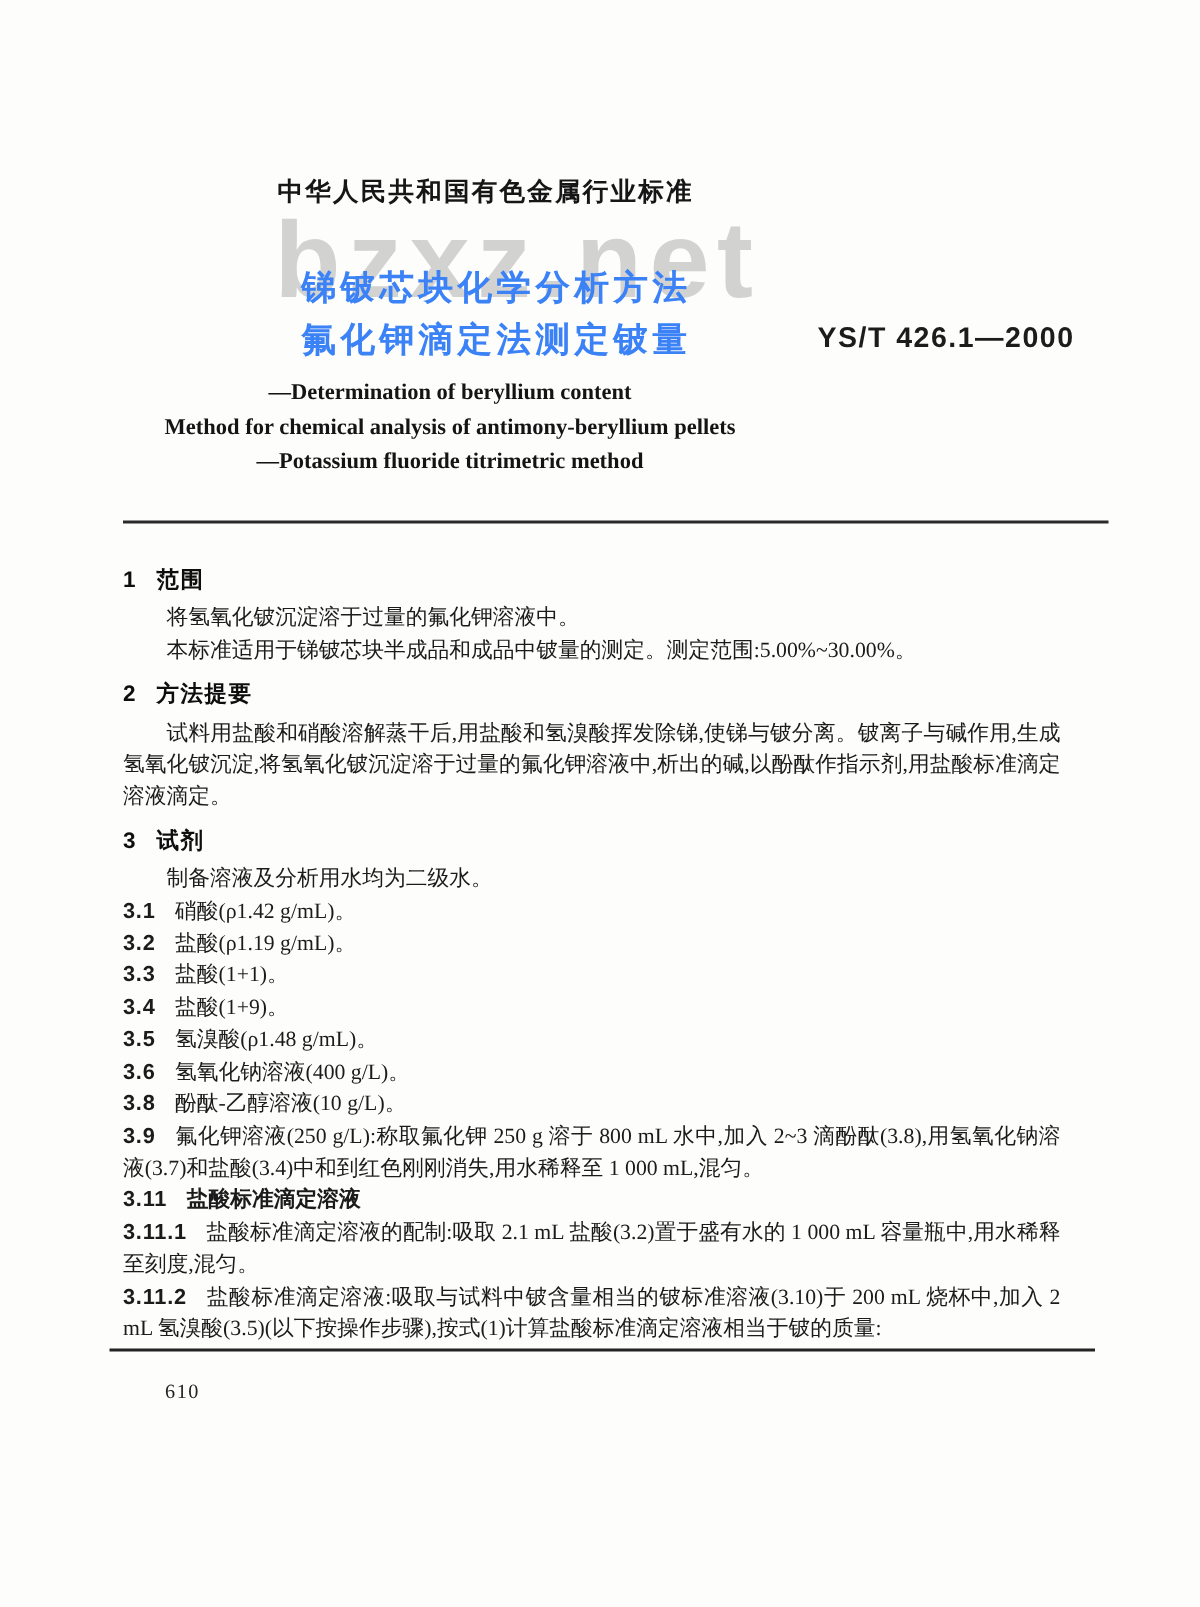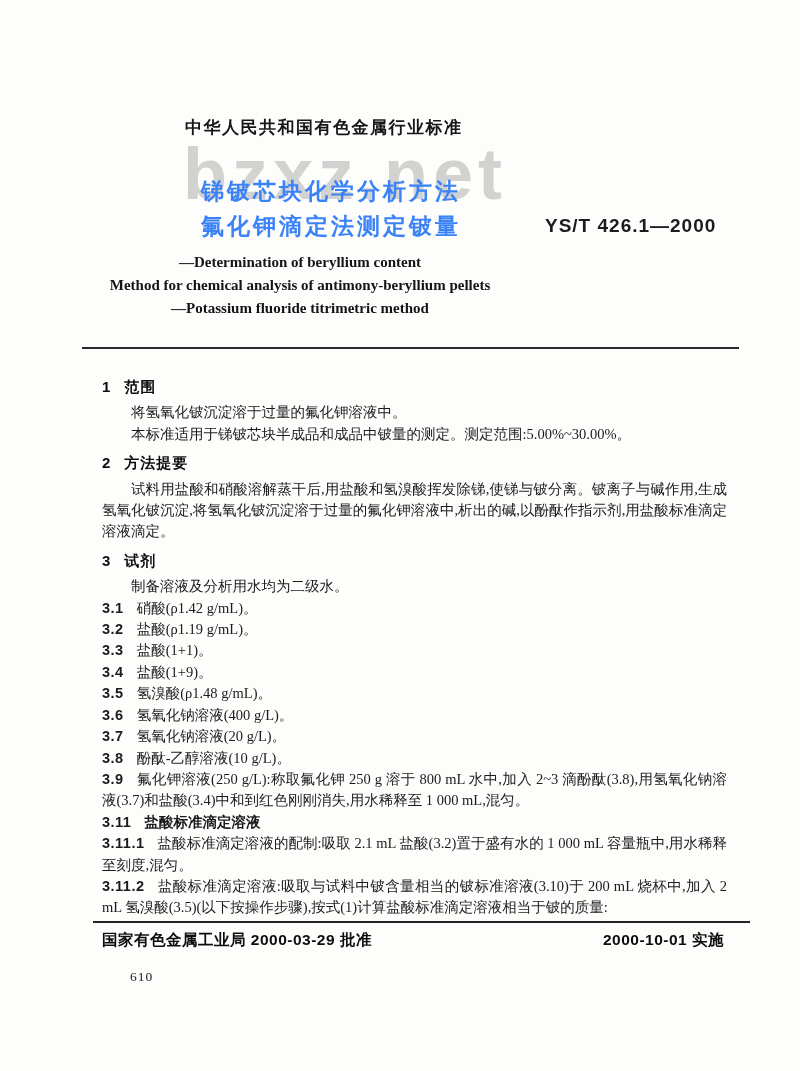"1 范围" .body-col { left: 102px -> 82px }
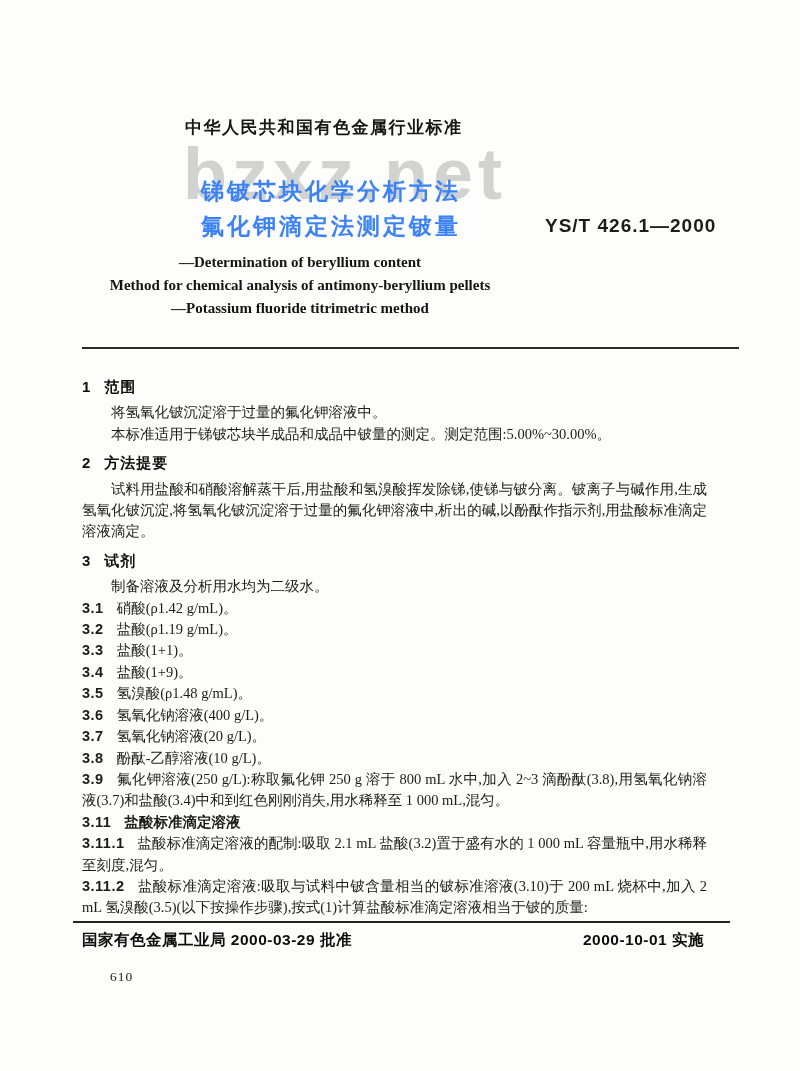"3.7 氢氧化钠溶液(20 g/L)。" p.clause { html: <p><span>3.7</span><span>氢氧化钠溶液(20 g/L)。</span></p> -> none }
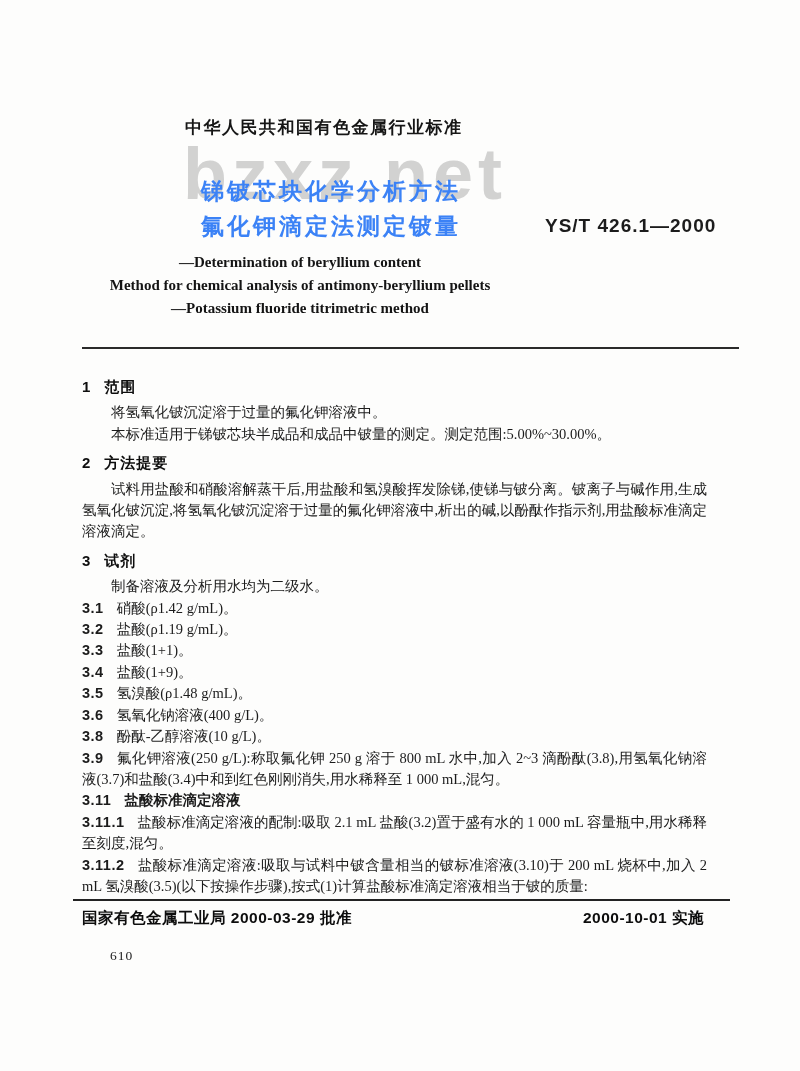"国家有色金属工业局 2000-03-29 批准" div.footer-row { html: <div> <span>国家有色金属工业局 2000-03-29 批准</span> <span>2000-10-01 实施</span> </div> -> none }
